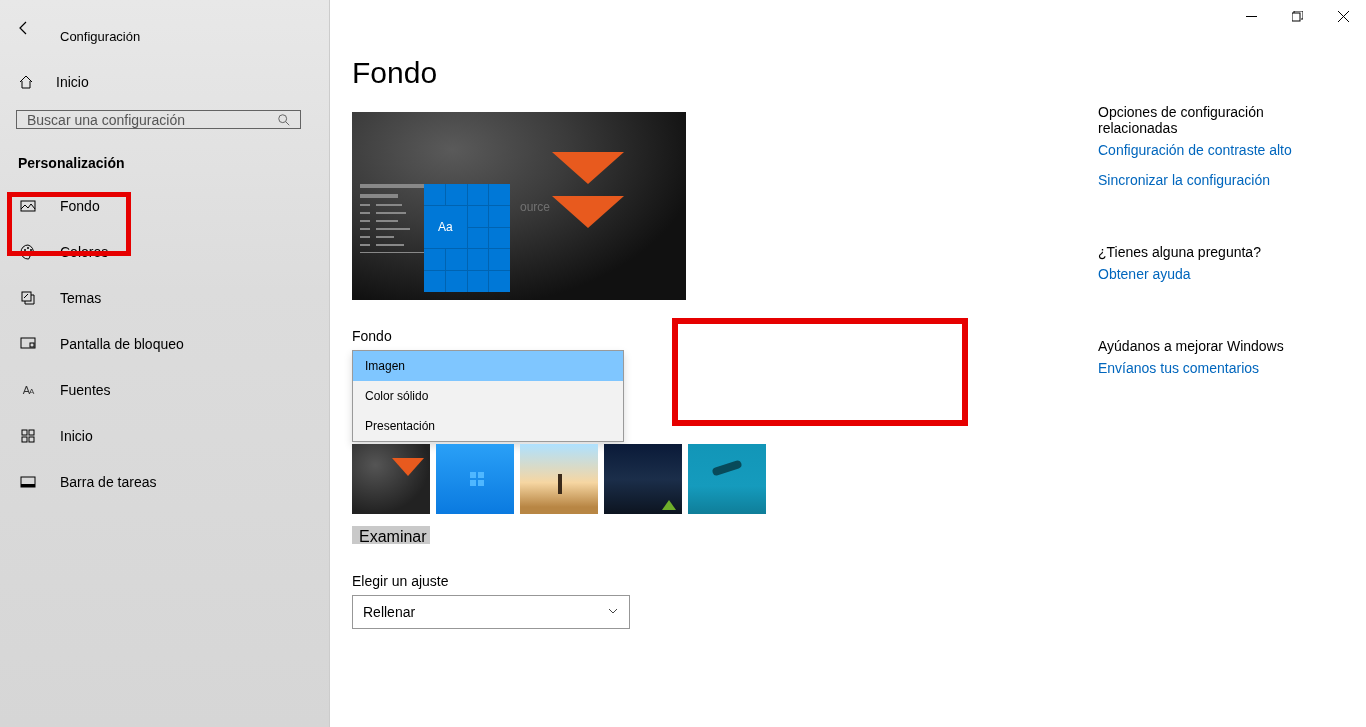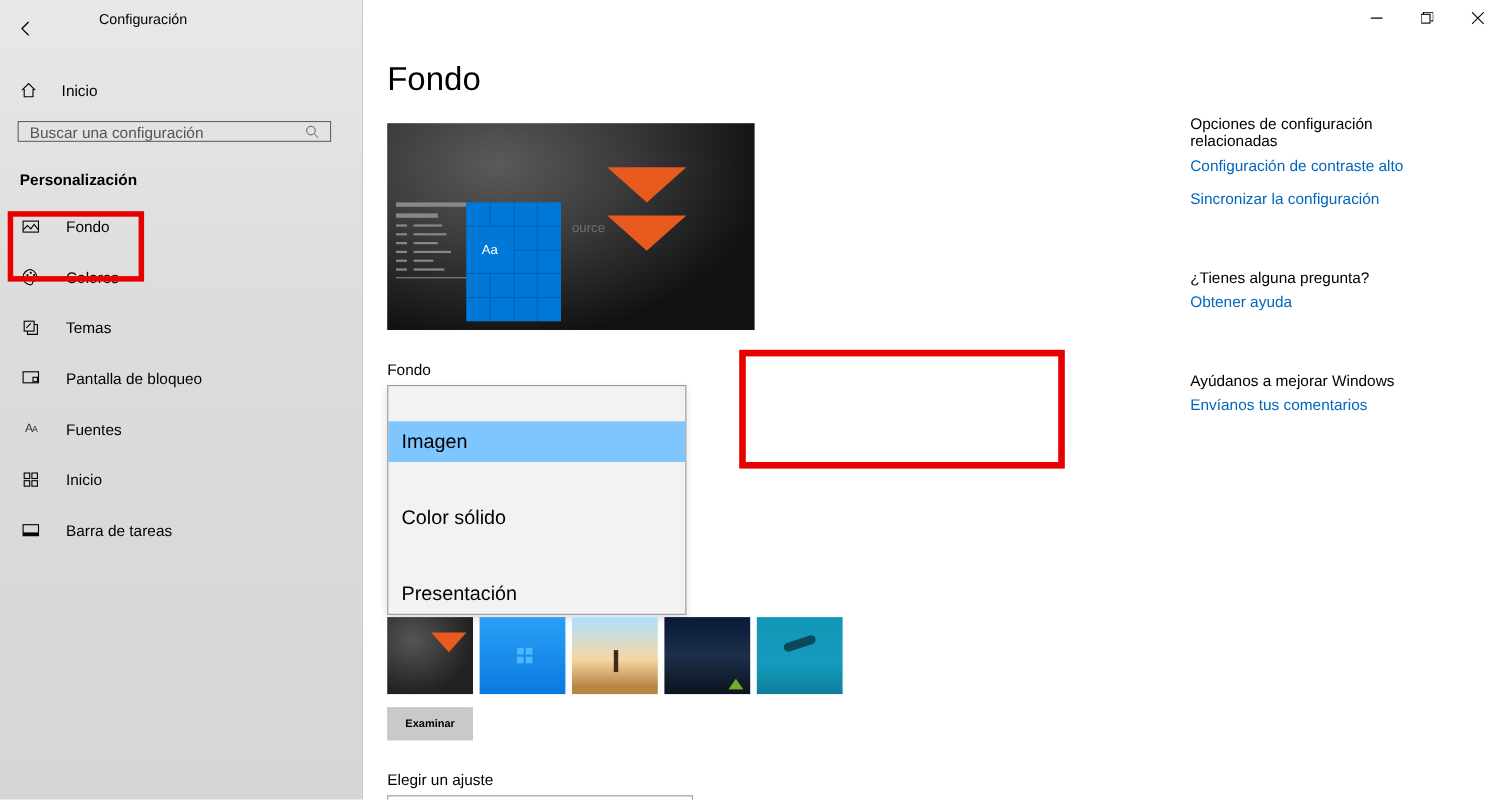"Configuración" .back-row { align-items: flex-start -> flex-end; gap: 30px -> none }
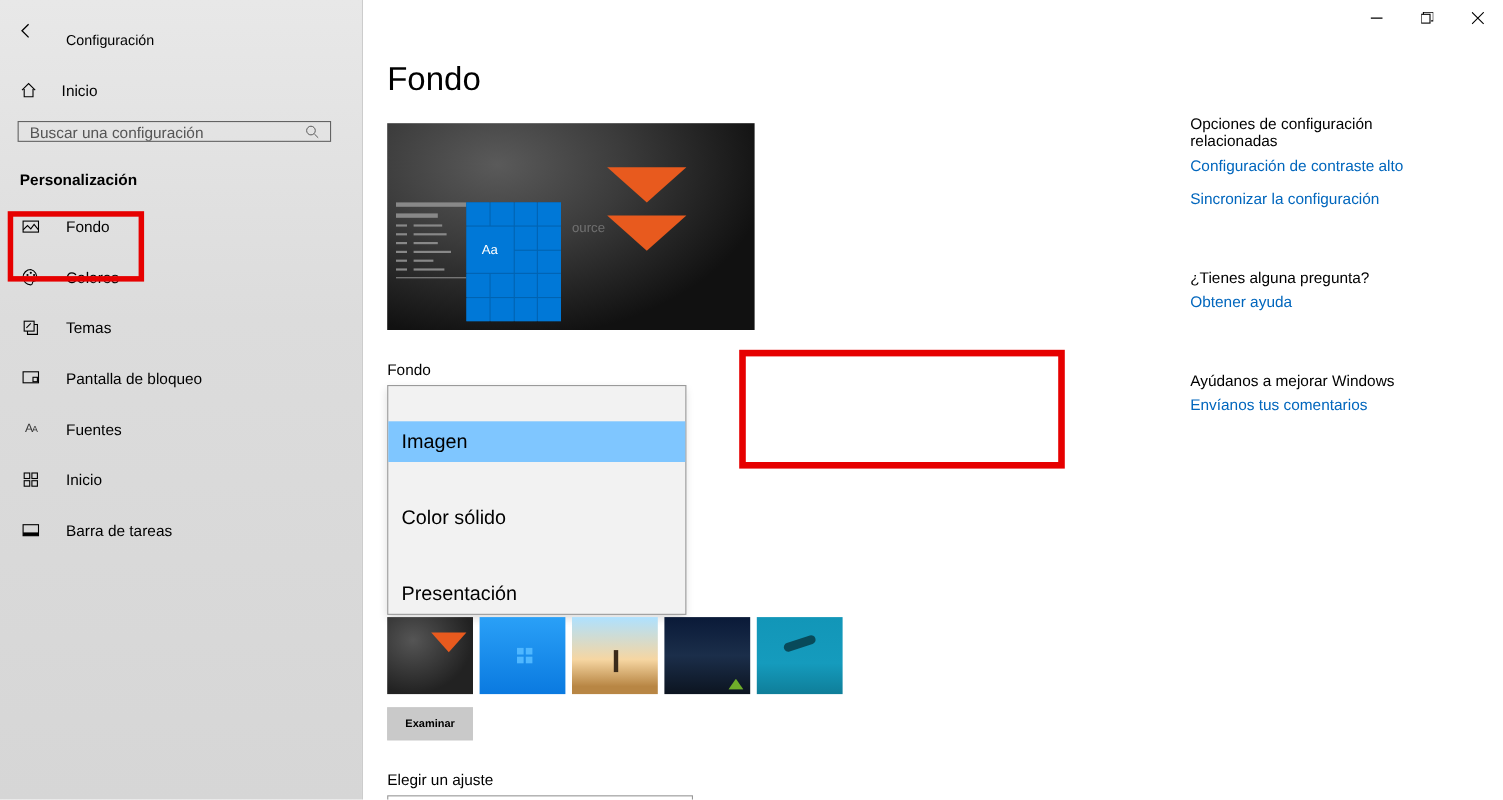"Opciones de configuración" .right-rail { right: 54px -> 38px }
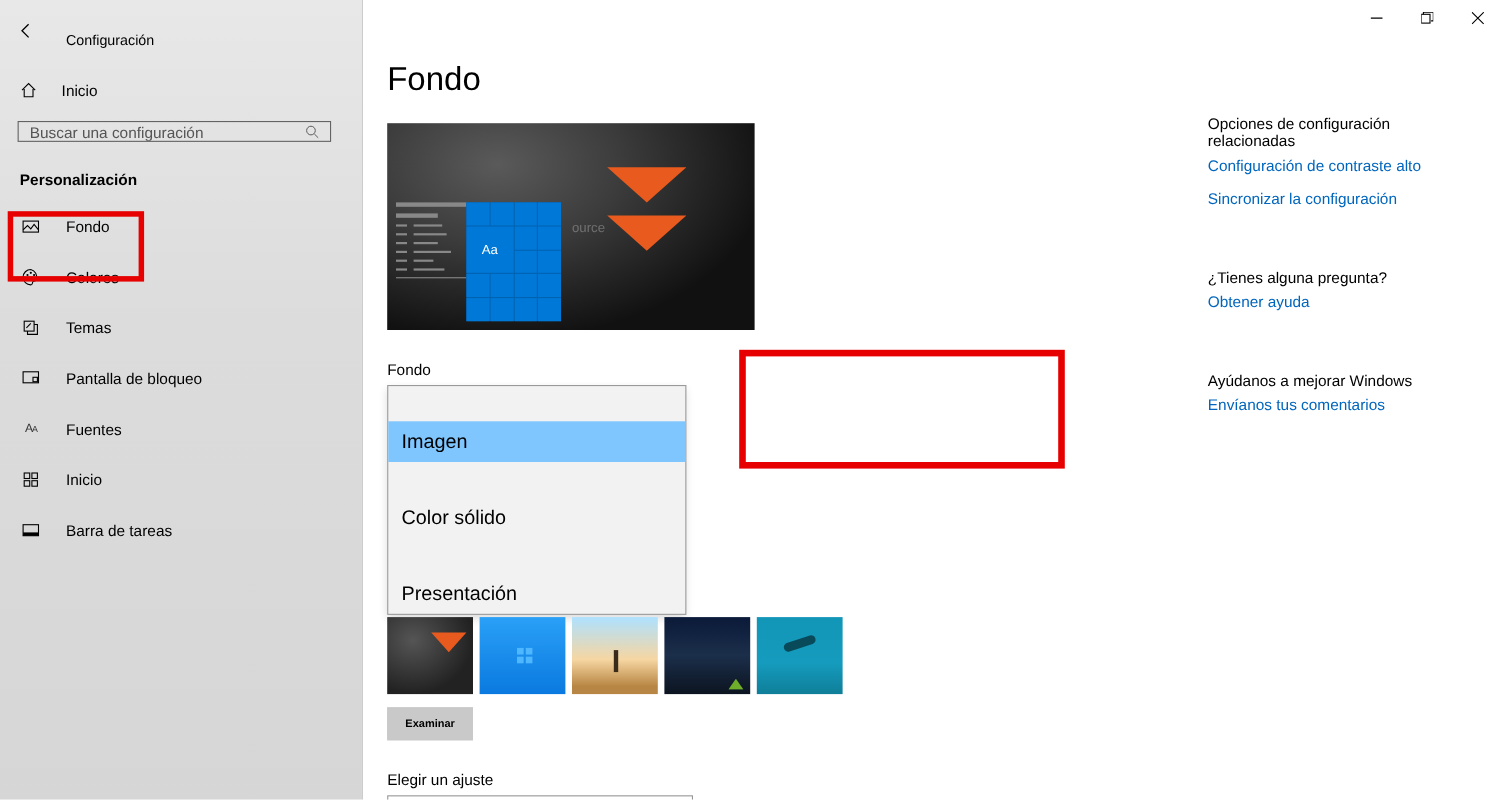"Imagen" .dd-option { font-size: 18px -> 12px; margin-top: 32px -> none }
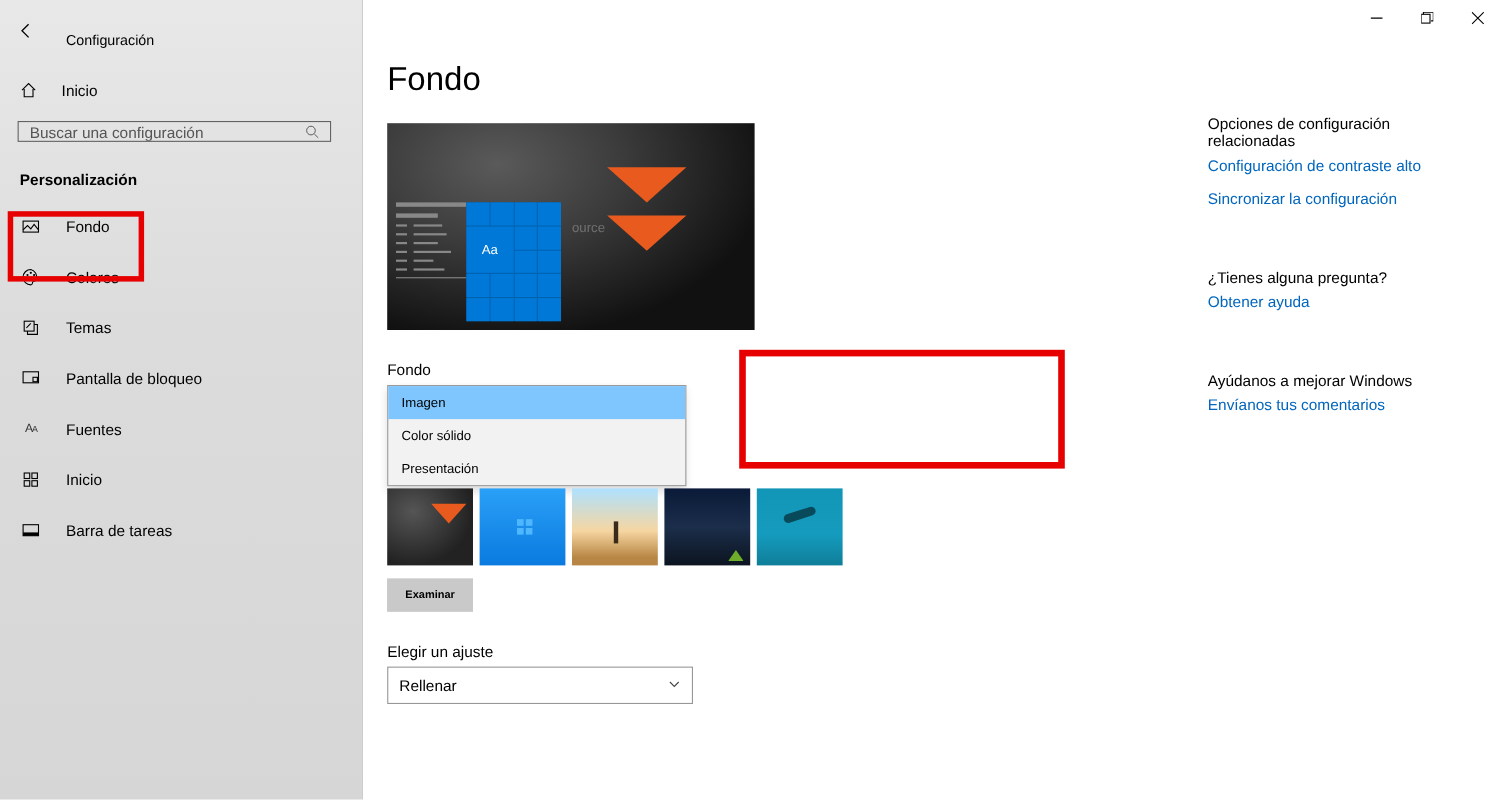"Examinar" .browse-btn { font-size: 10px -> 16px; font-weight: bold -> none; height: 30px -> 18px }
